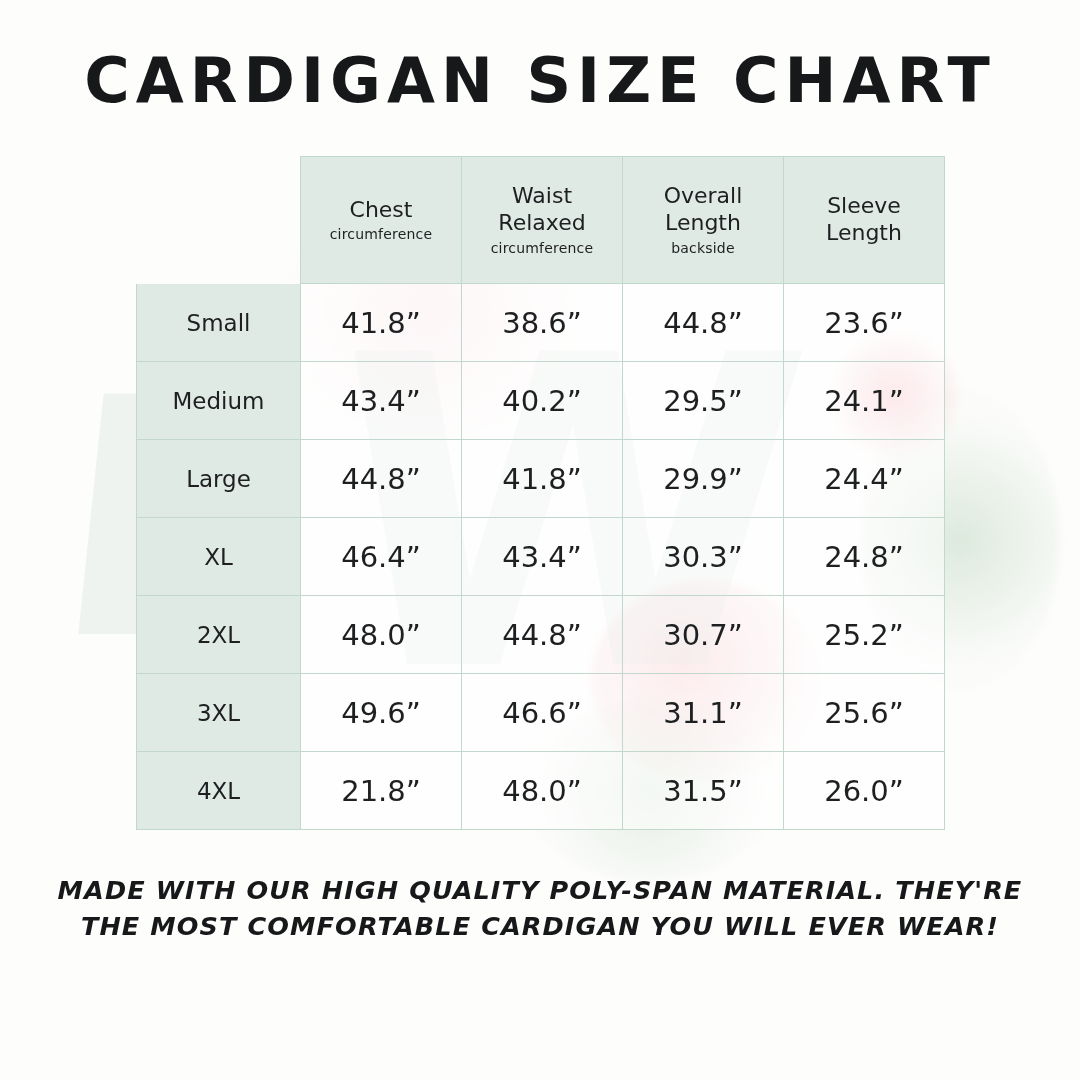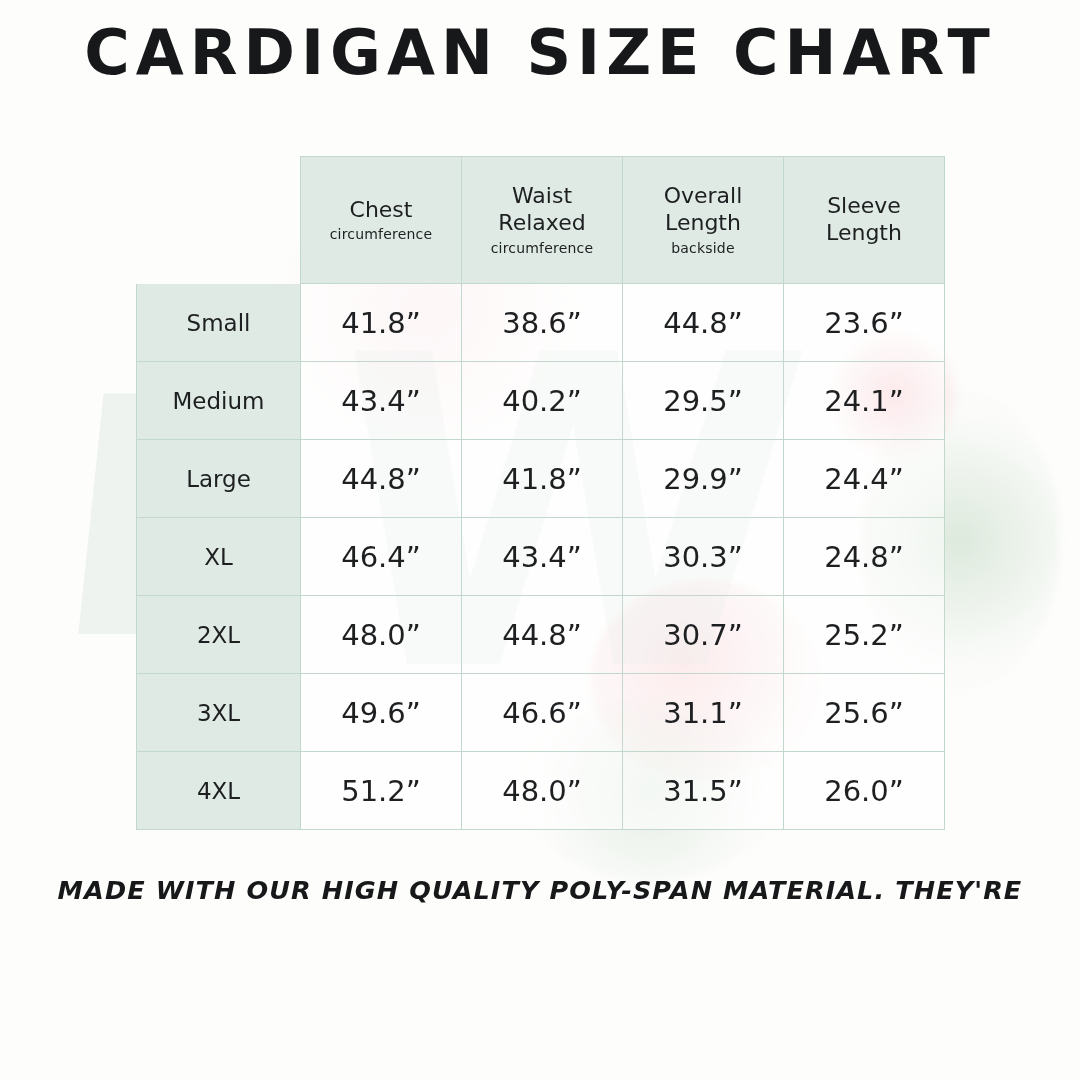"CARDIGAN SIZE CHART" .title { top: 16px -> 44px }
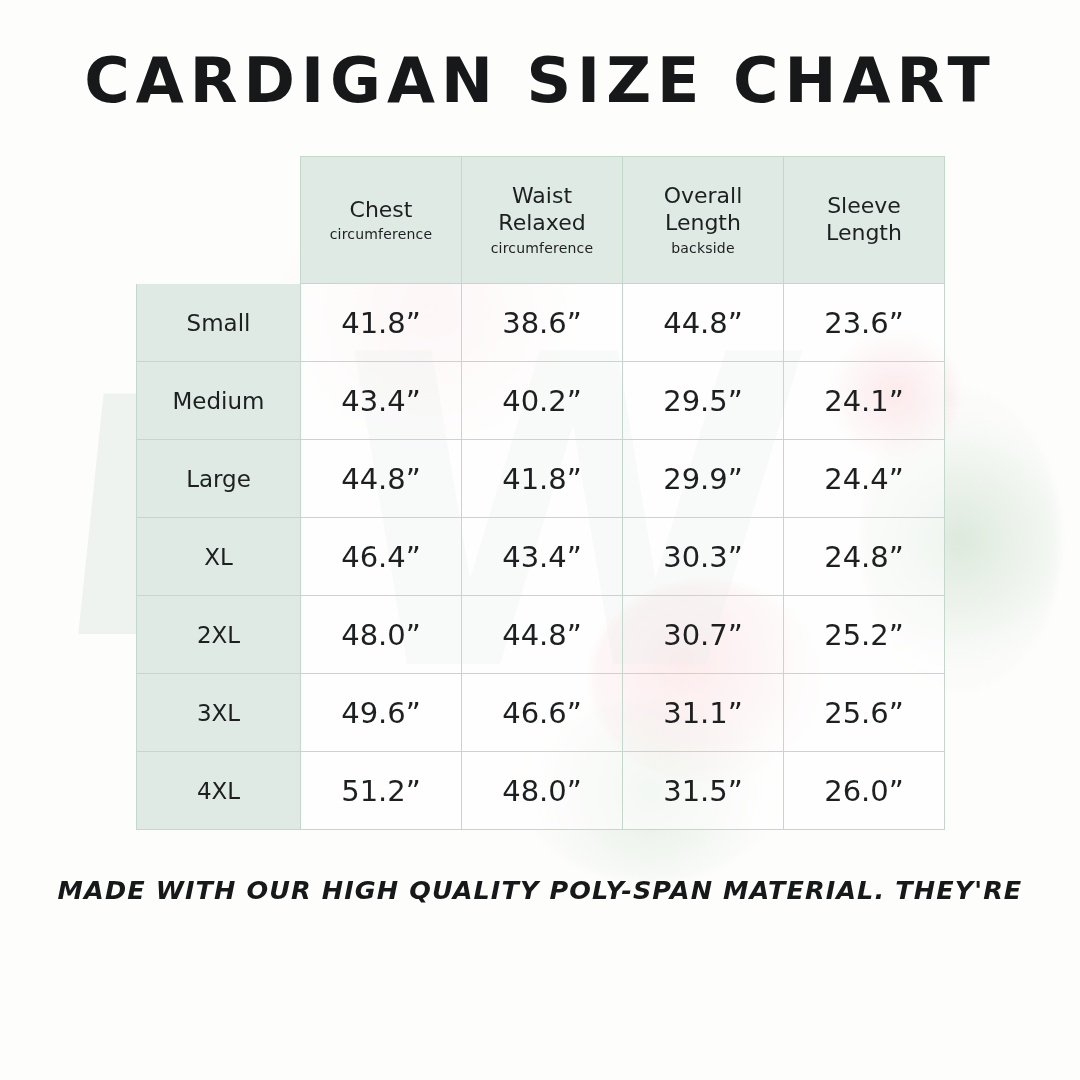"51.2”" td { text: 51.2 -> 21.8 }
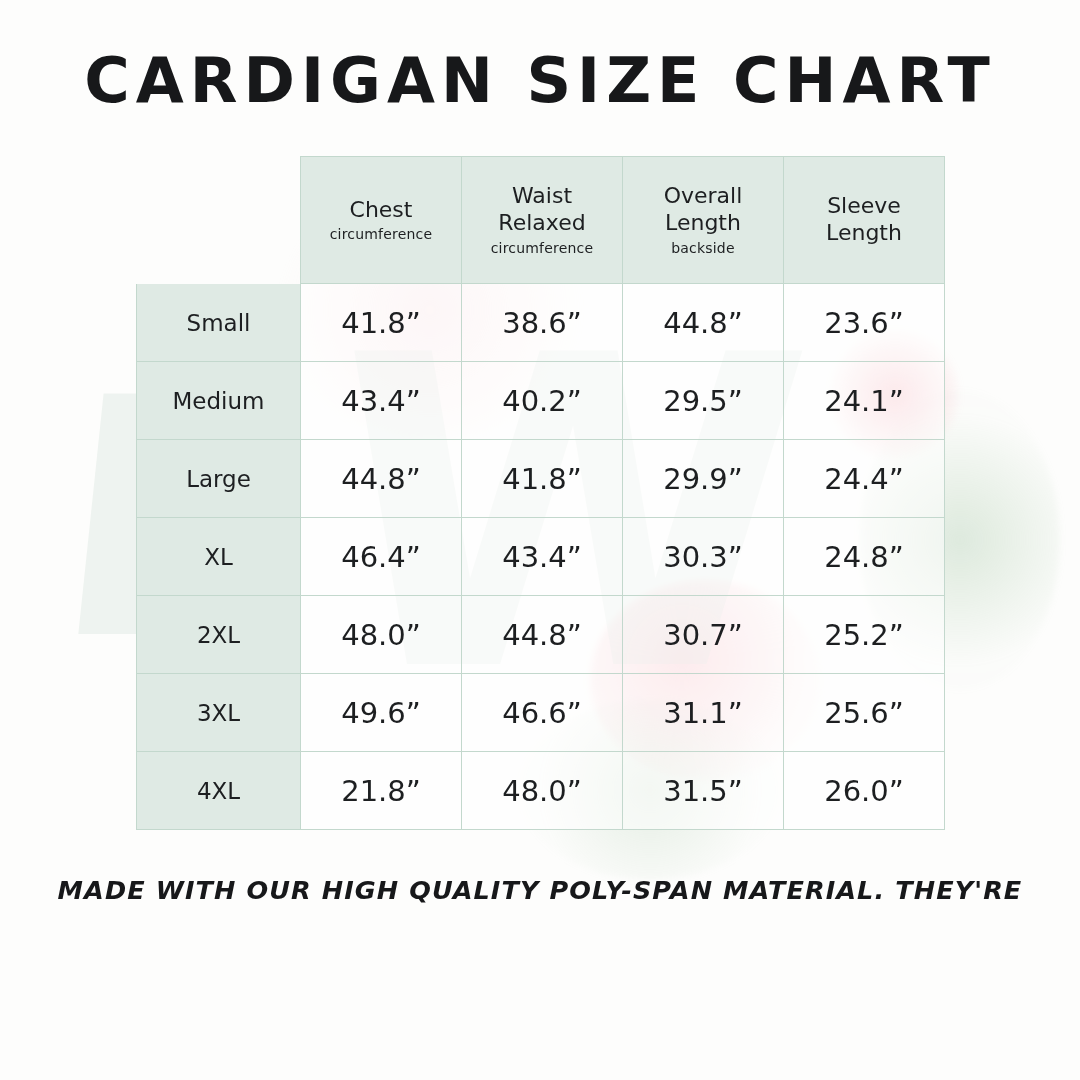"THE MOST COMFORTABLE CARDIGAN YOU" div { html: none -> <div>THE MOST COMFORTABLE CARDIGAN YOU WILL EVER WEAR!</div> }
